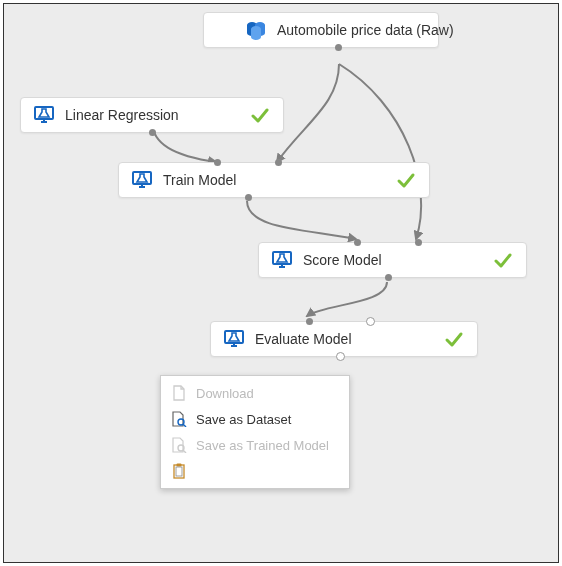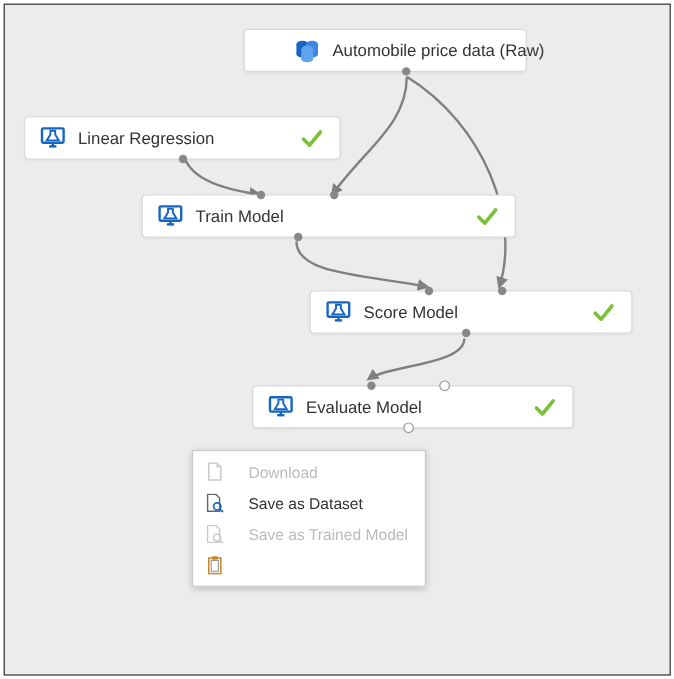"Automobile price data (Raw)" div.node { top: 20px -> 8px }
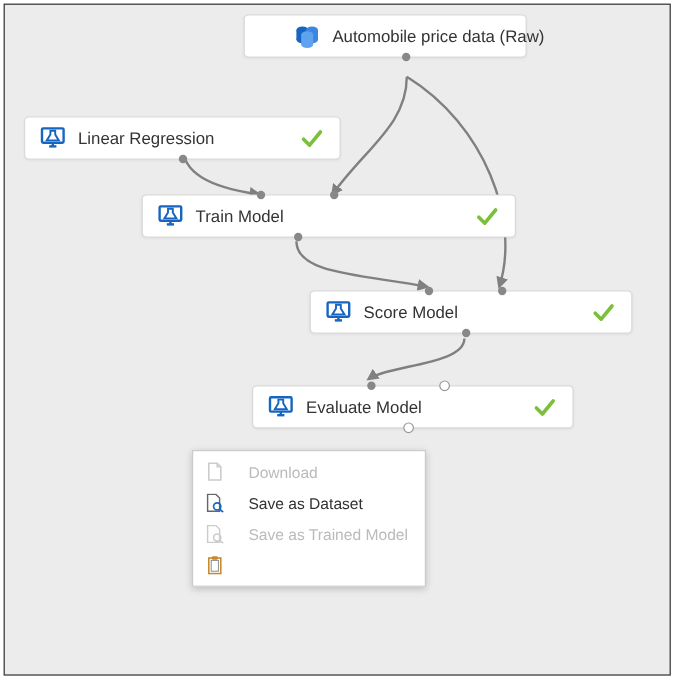"Download" .context-menu .item { gap: 20px -> 9px }
